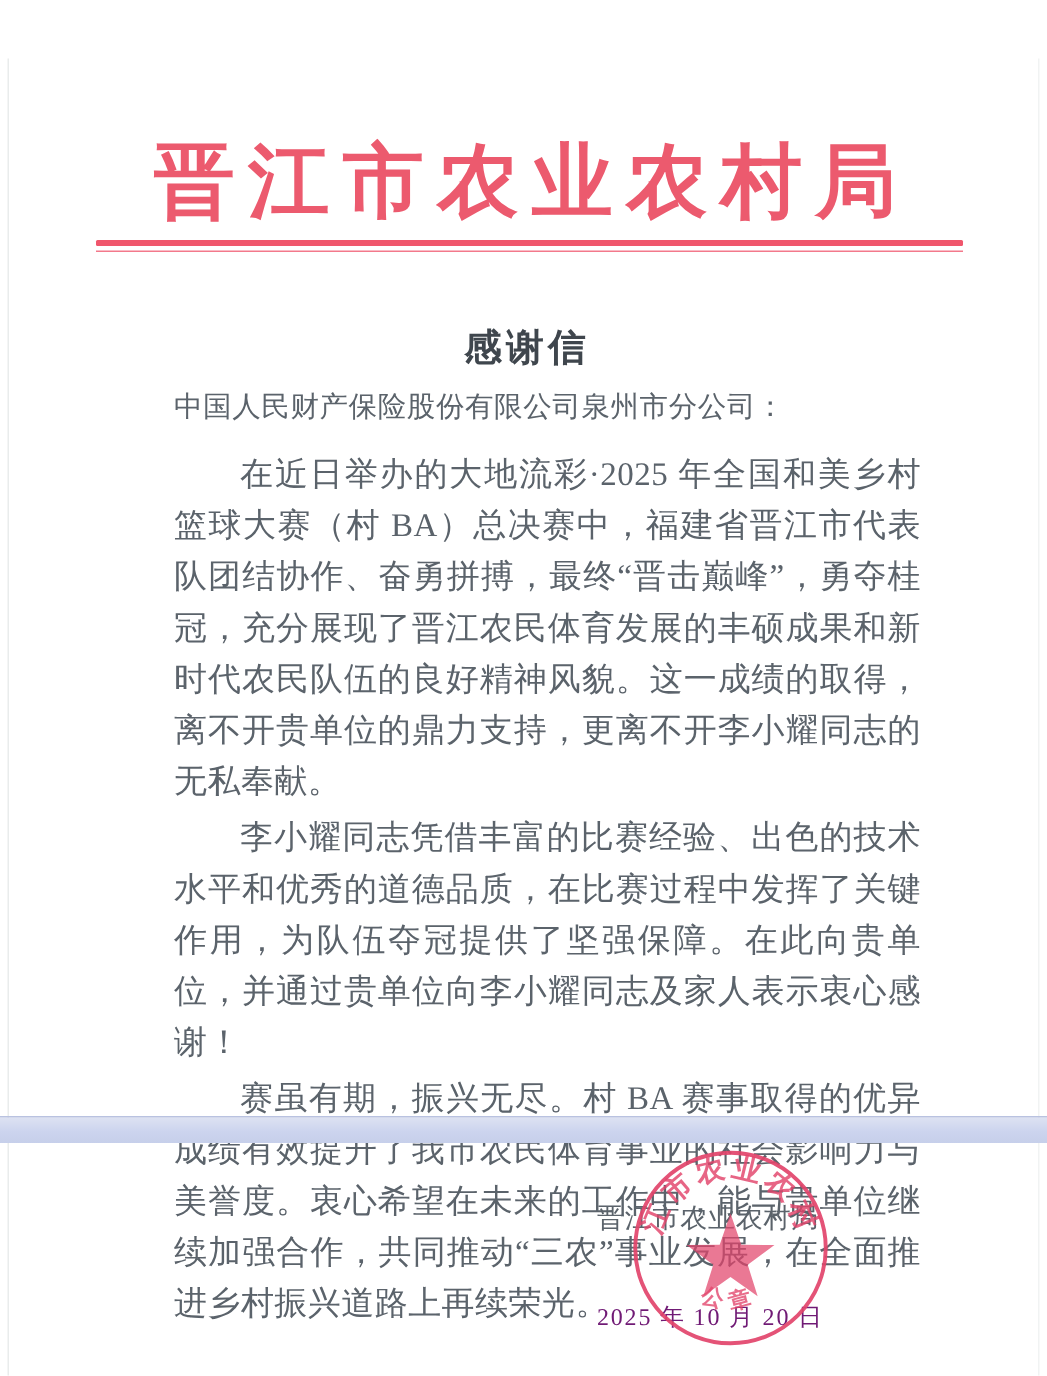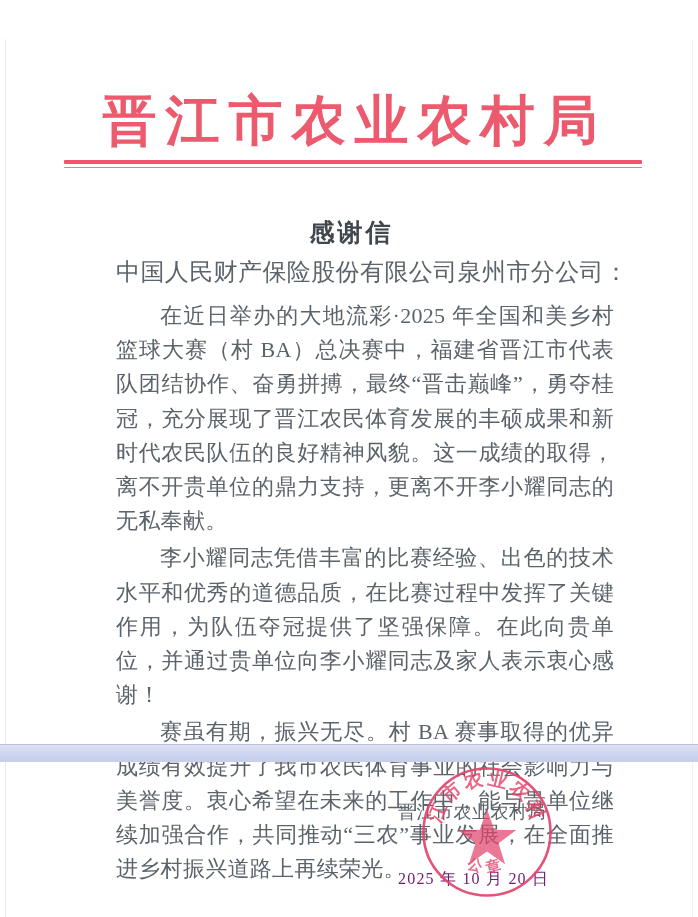"中国人民财产保险股份有限公司泉州市分公司：" .salutation { font-size: 24px -> 19px }
